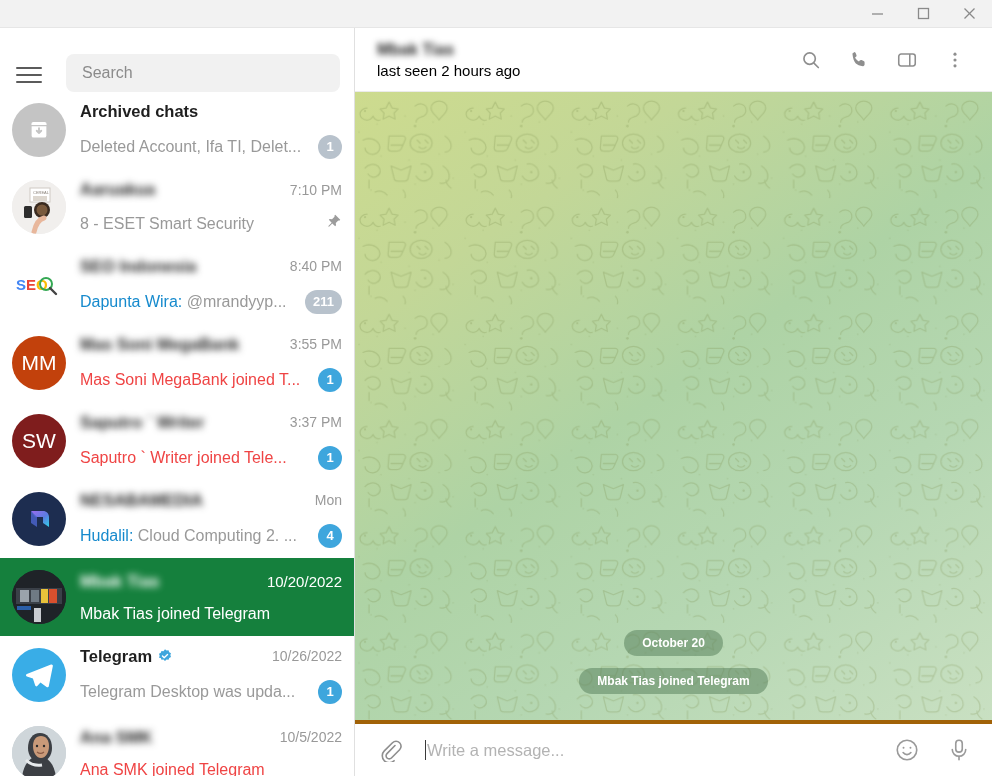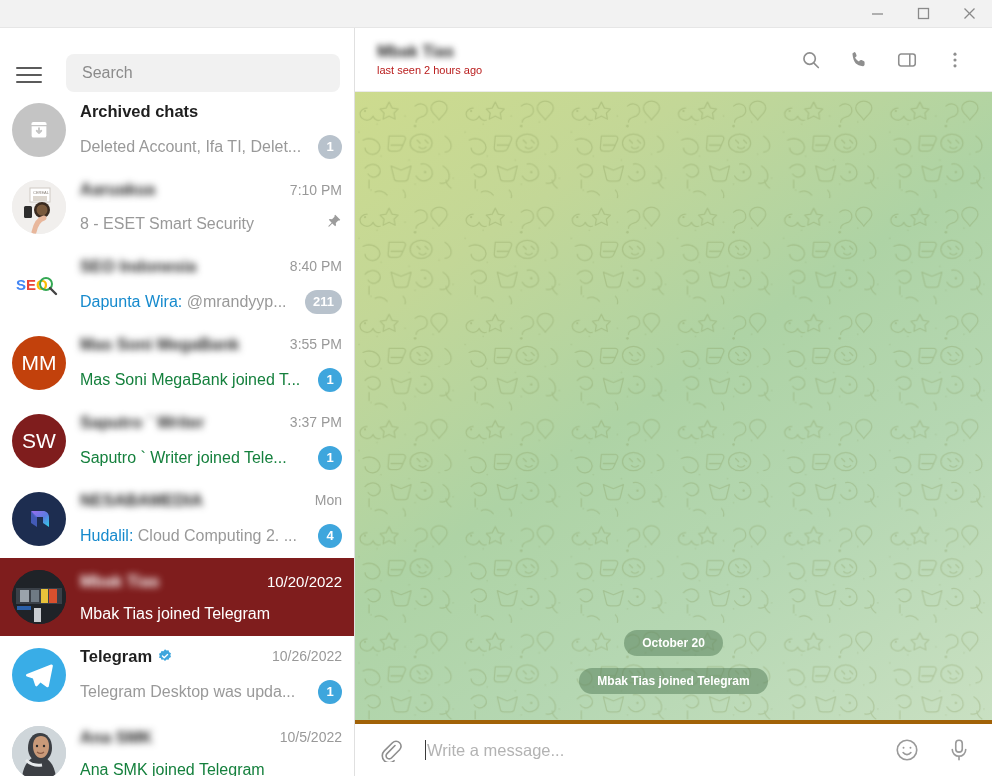"last seen 2 hours ago" .ch-sub { color: #b91c1c -> #000000; font-size: 11px -> 15px }
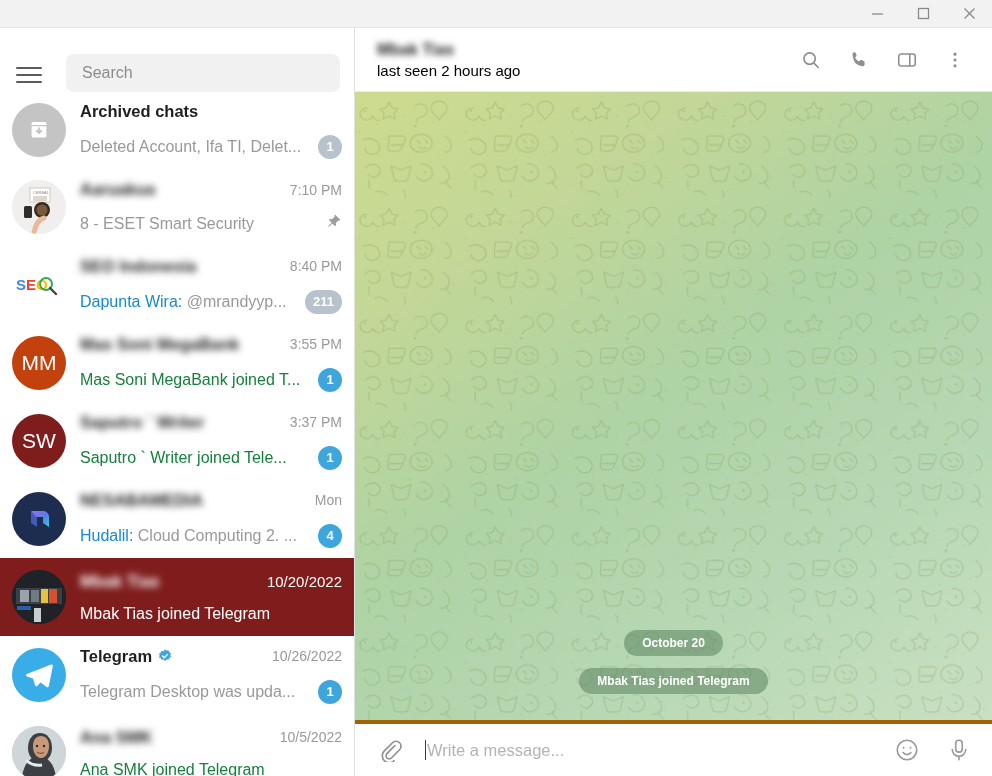"Mas Soni MegaBank joined T..." .preview.blue { color: #15803d -> #ef4444 }
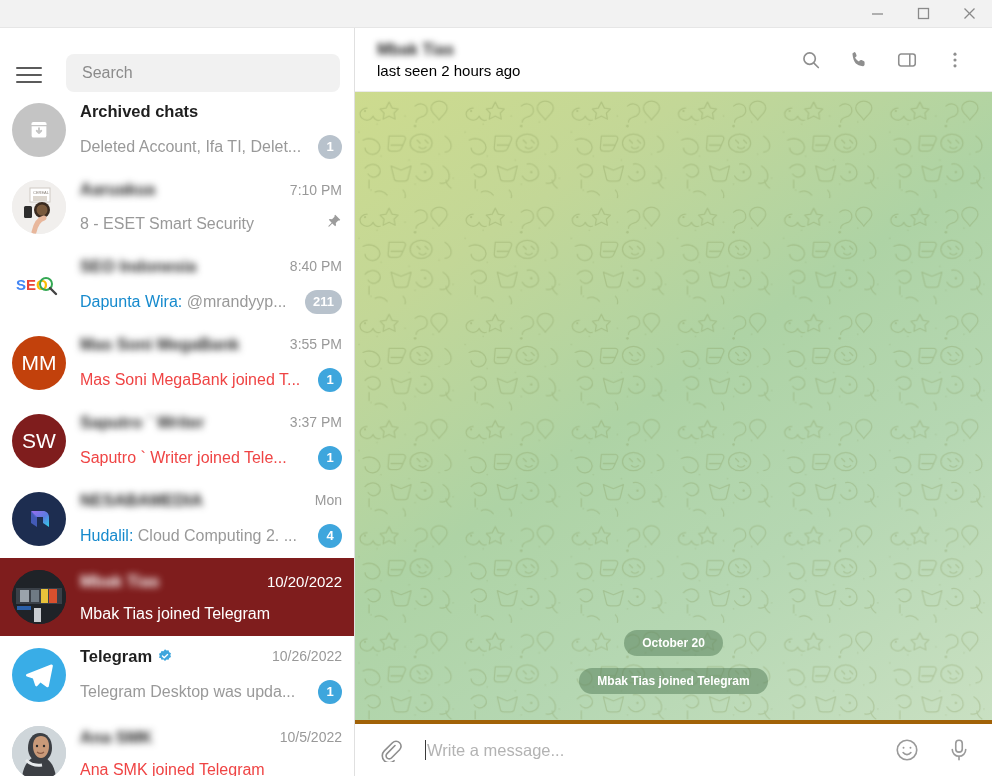"10/20/2022" .row.selected { background: #7f1d1d -> #15803d }
